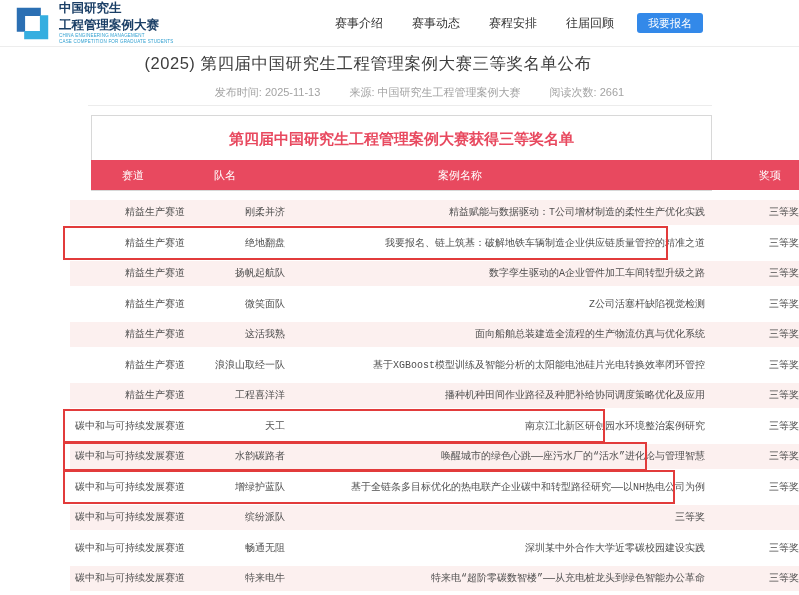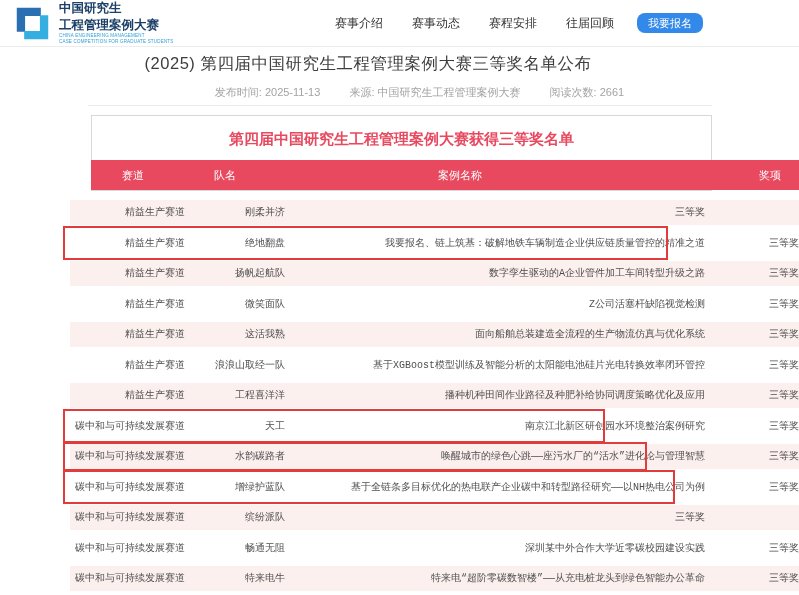"我要报名" .cta { border-radius: 8px -> 3px }
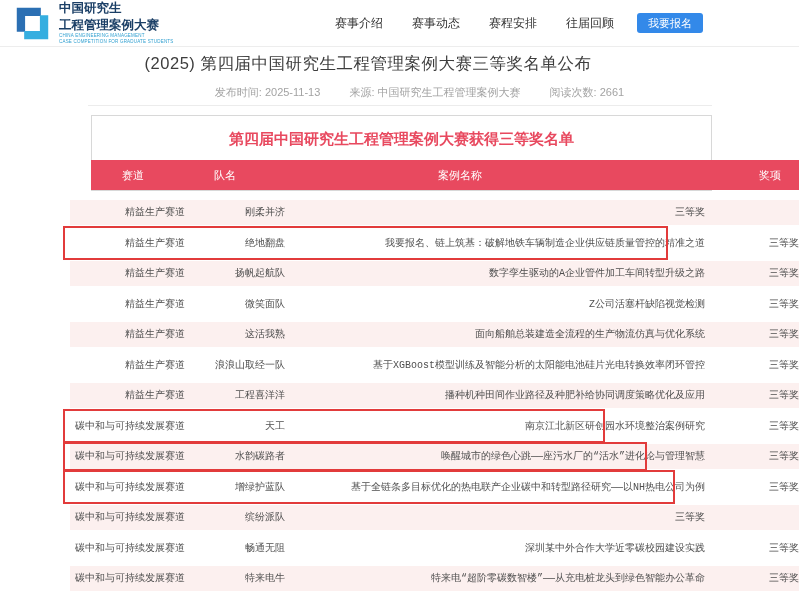"精益赋能与数据驱动：T公司增材制造的柔性生产优化实践" div.cell { html: none -> <div>精益赋能与数据驱动：T公司增材制造的柔性生产优化实践</div> }
